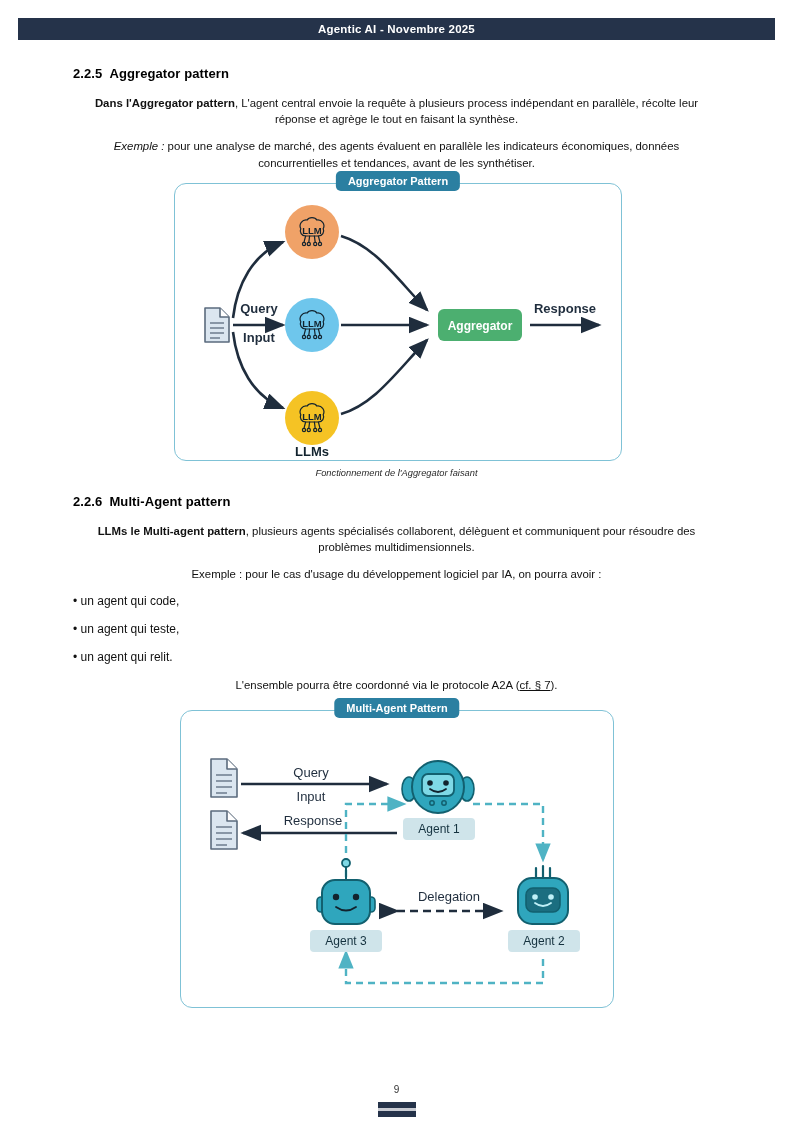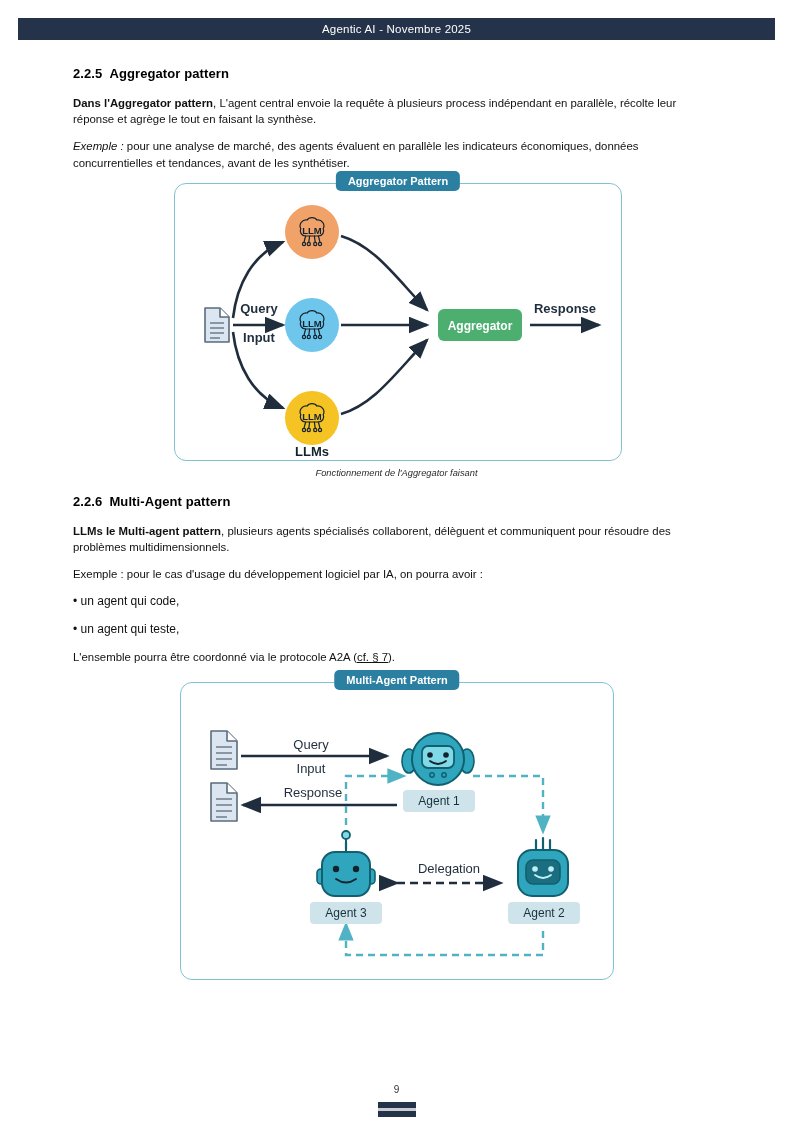"Agentic AI - Novembre 2025" .header-bar .title { font-weight: normal -> bold }
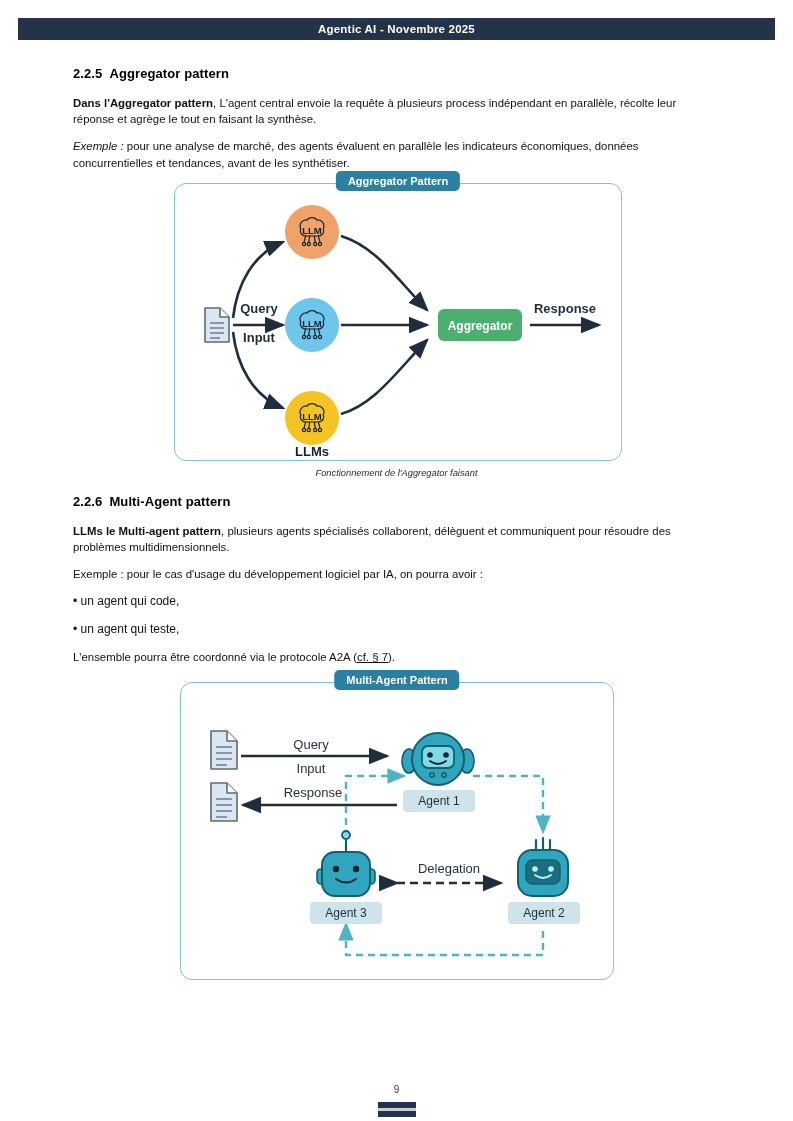"Dans l'Aggregator pattern, L'agent" p.body-text { text-align: left -> center }
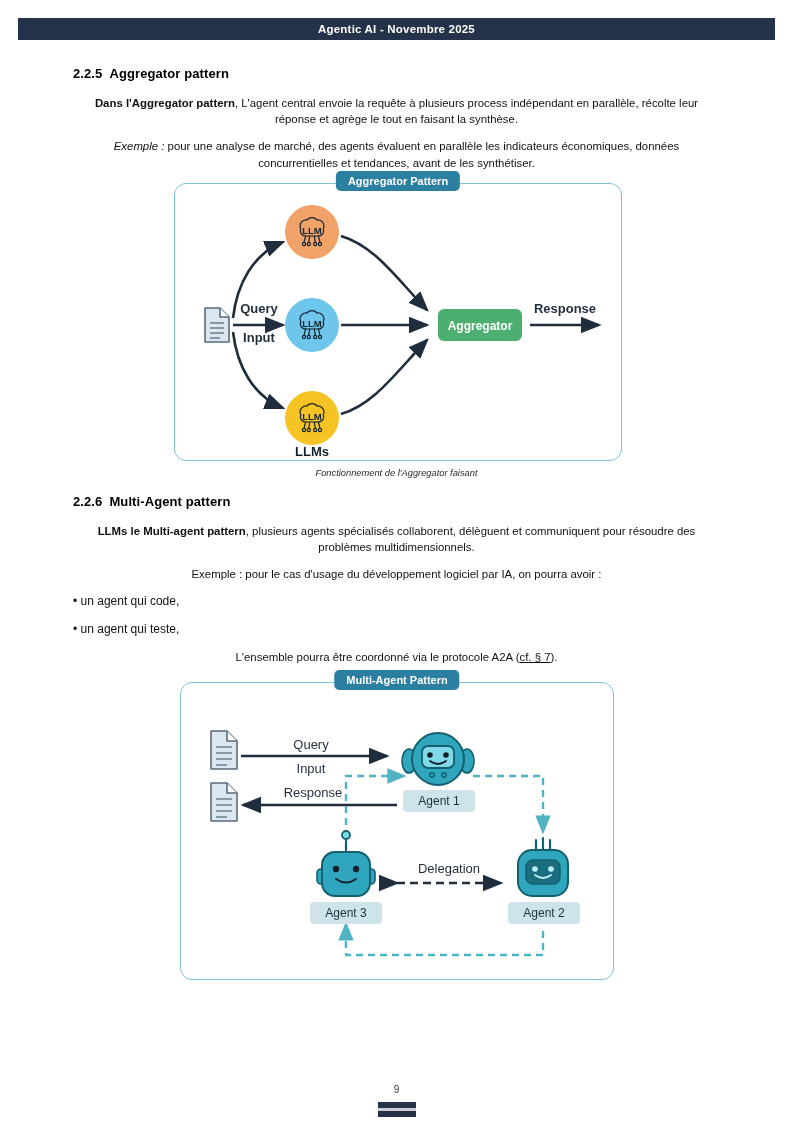"• un agent qui relit." div.bullet-line { html: none -> <div>• un agent qui relit.</div> }
